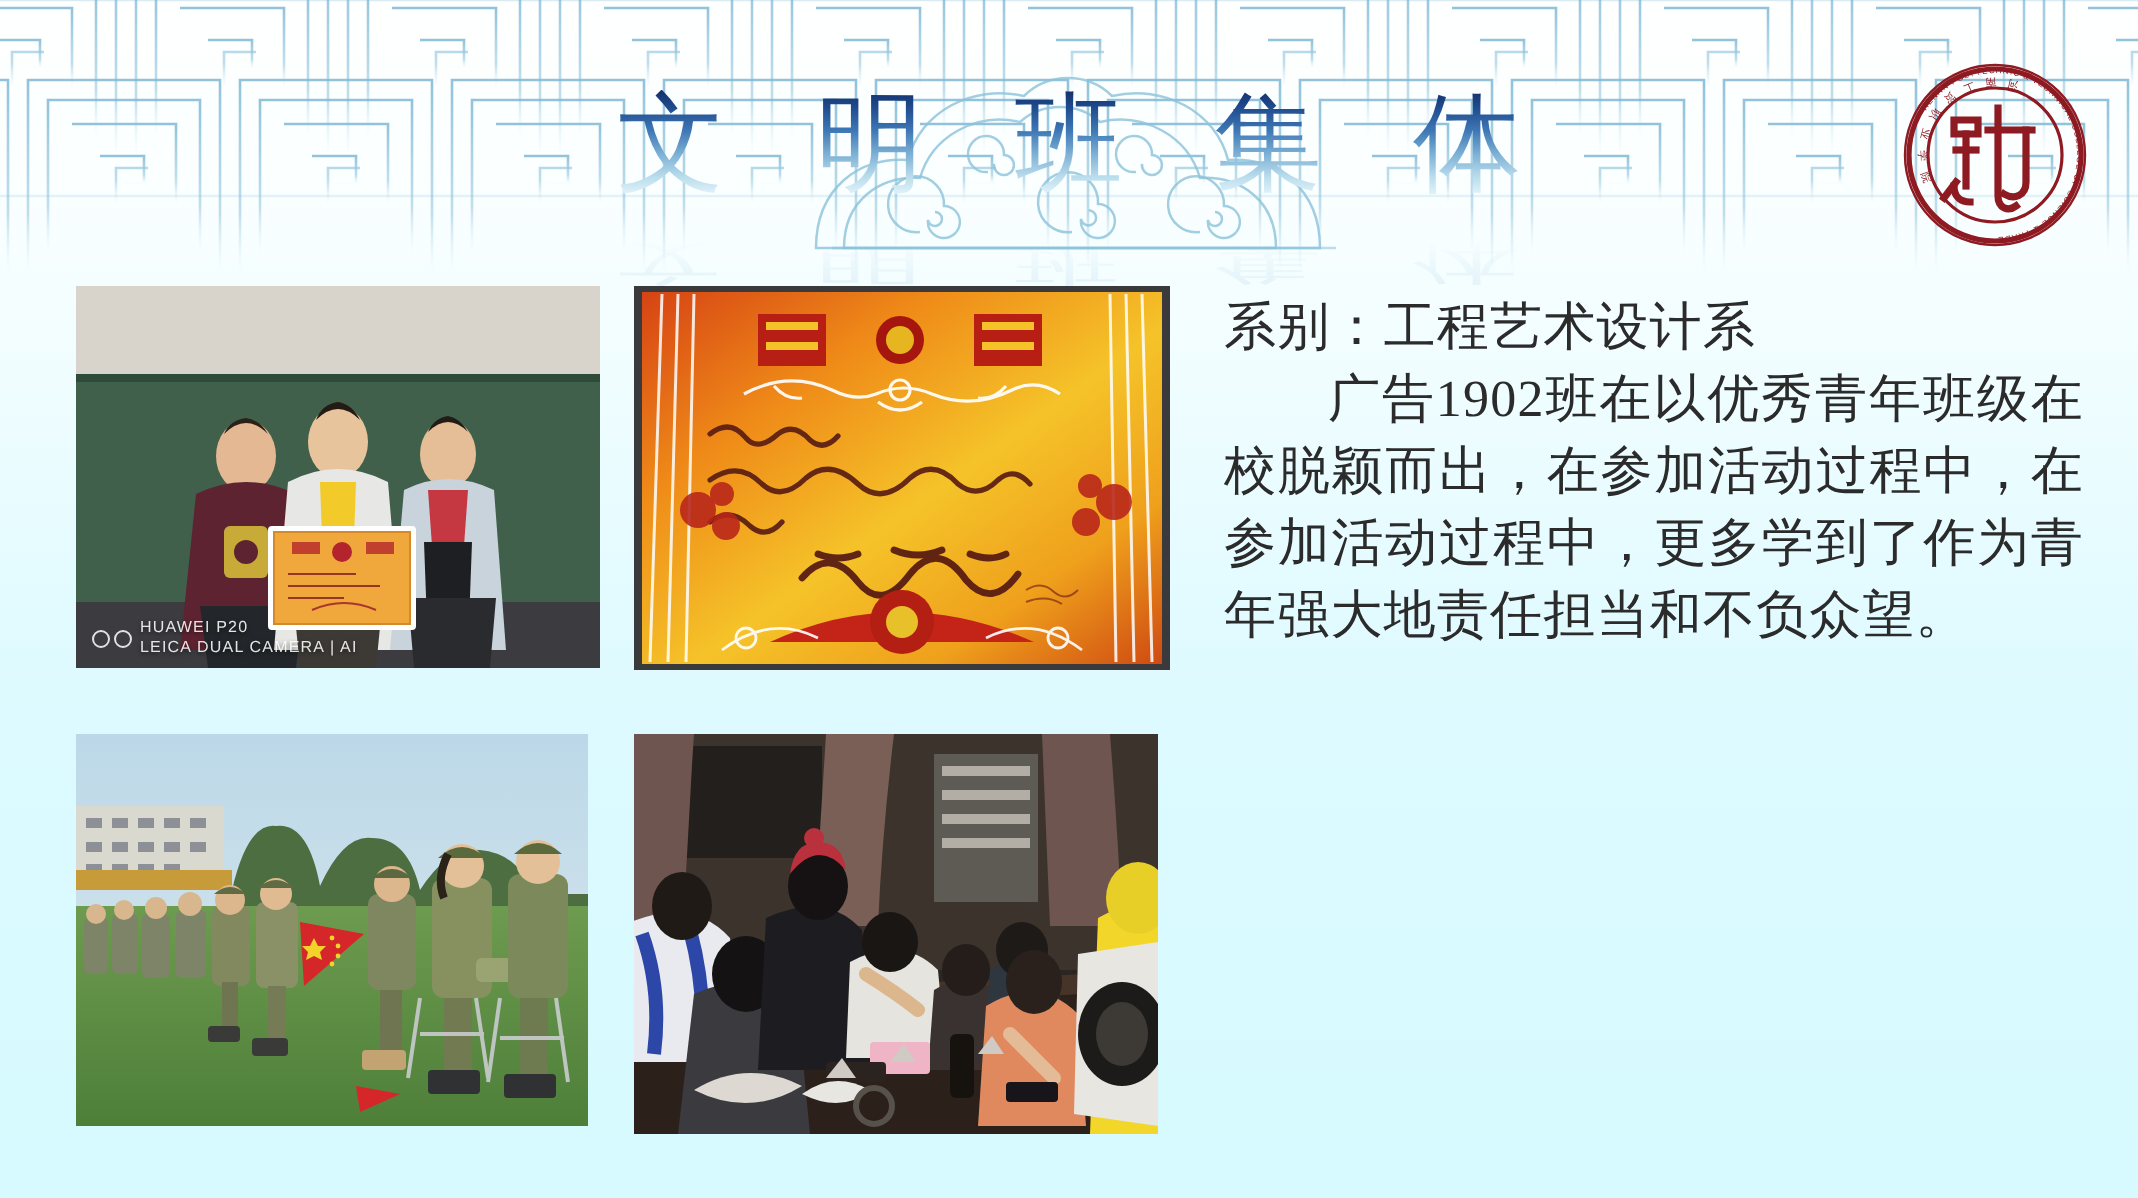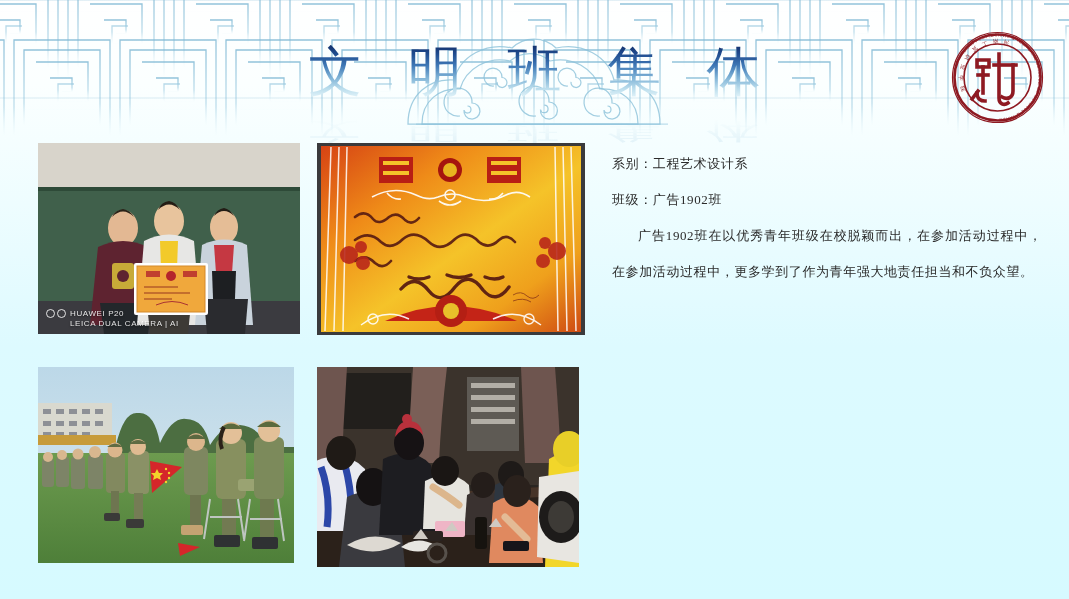"系别：工程艺术设计系" .text-col { font-size: 13px -> 26px }
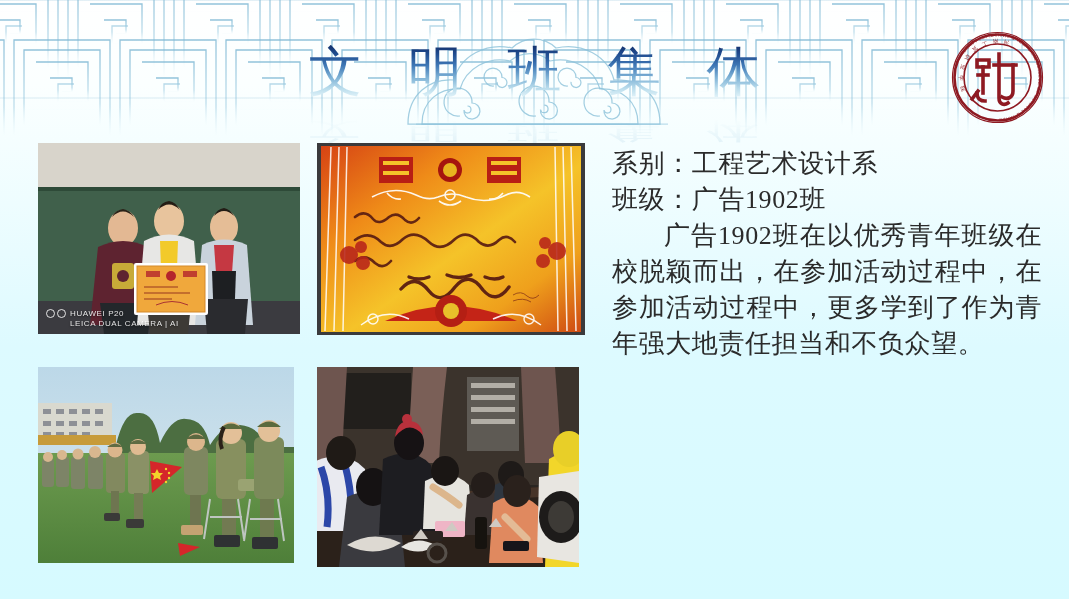"班级：广告1902班" p { html: <p><span>班级：</span><span>广告1902班</span></p> -> none }
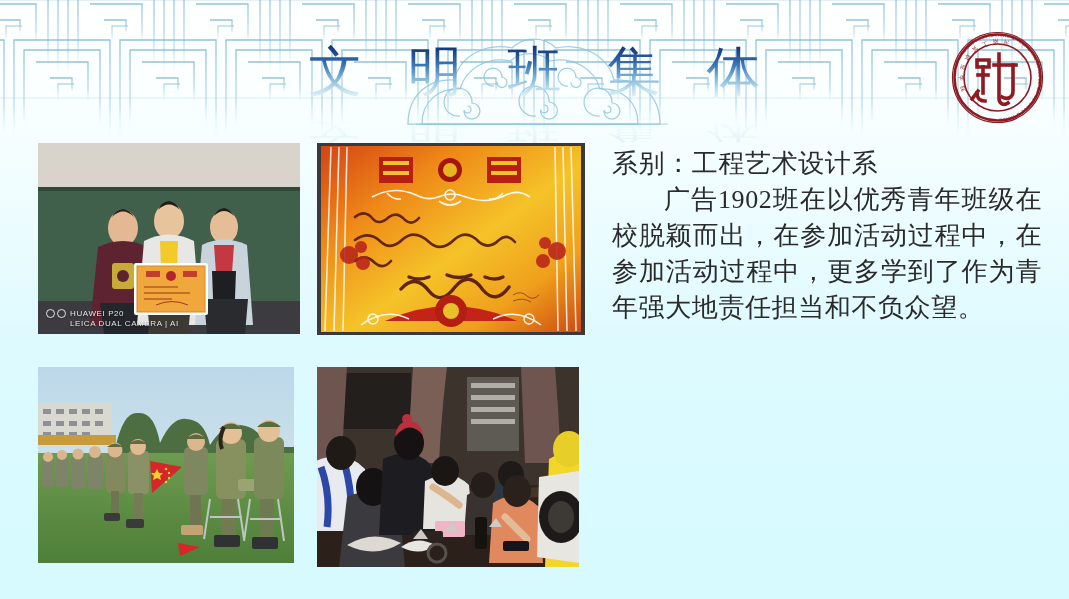"HUAWEI P20" .watermark { align-items: flex-start -> center }
